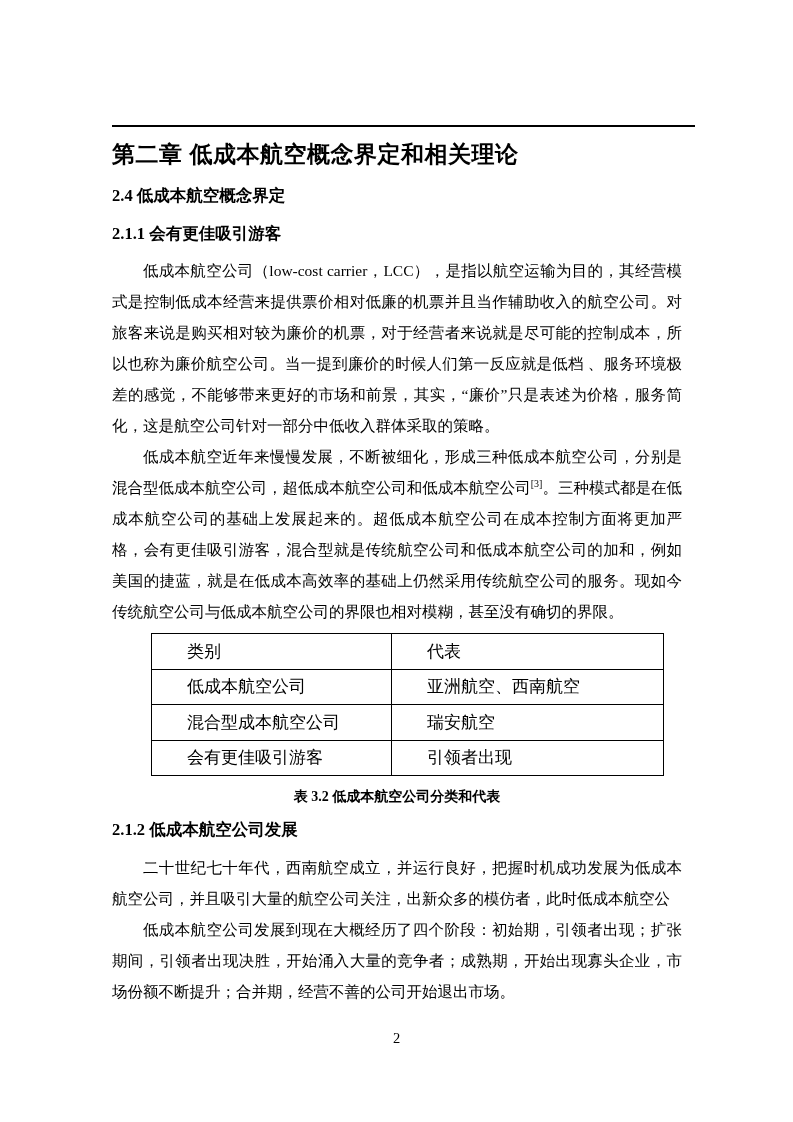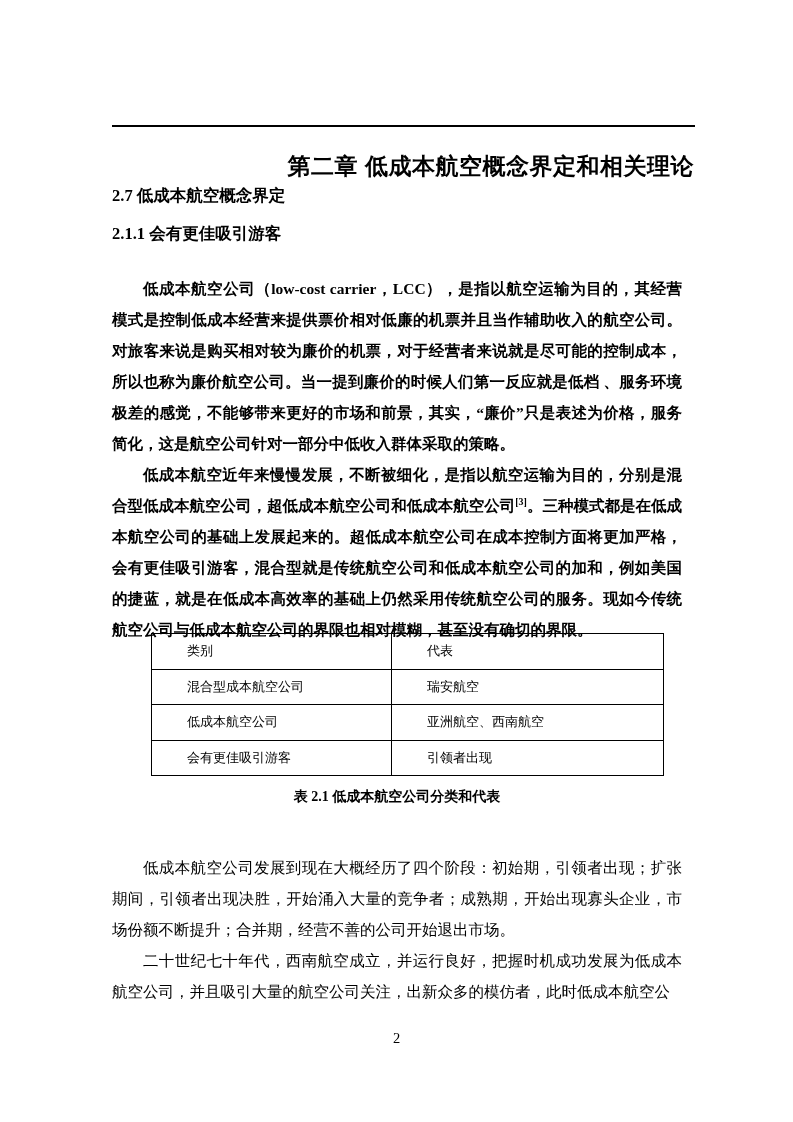"第二章 低成本航空概念界定和相关理论" .chapter-title { margin: 12px -> 0; text-align: right -> left }
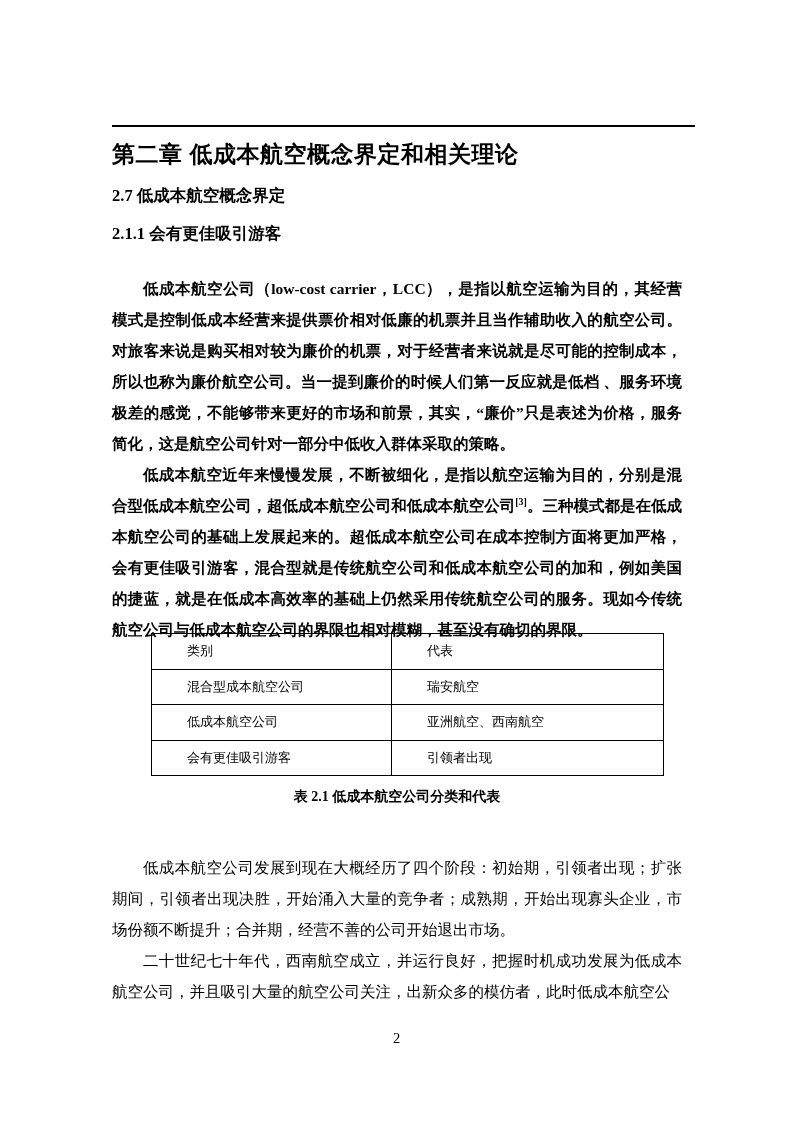"2.7 低成本航空概念界定" h2.section-heading { text: 2.7 -> 2.4 }
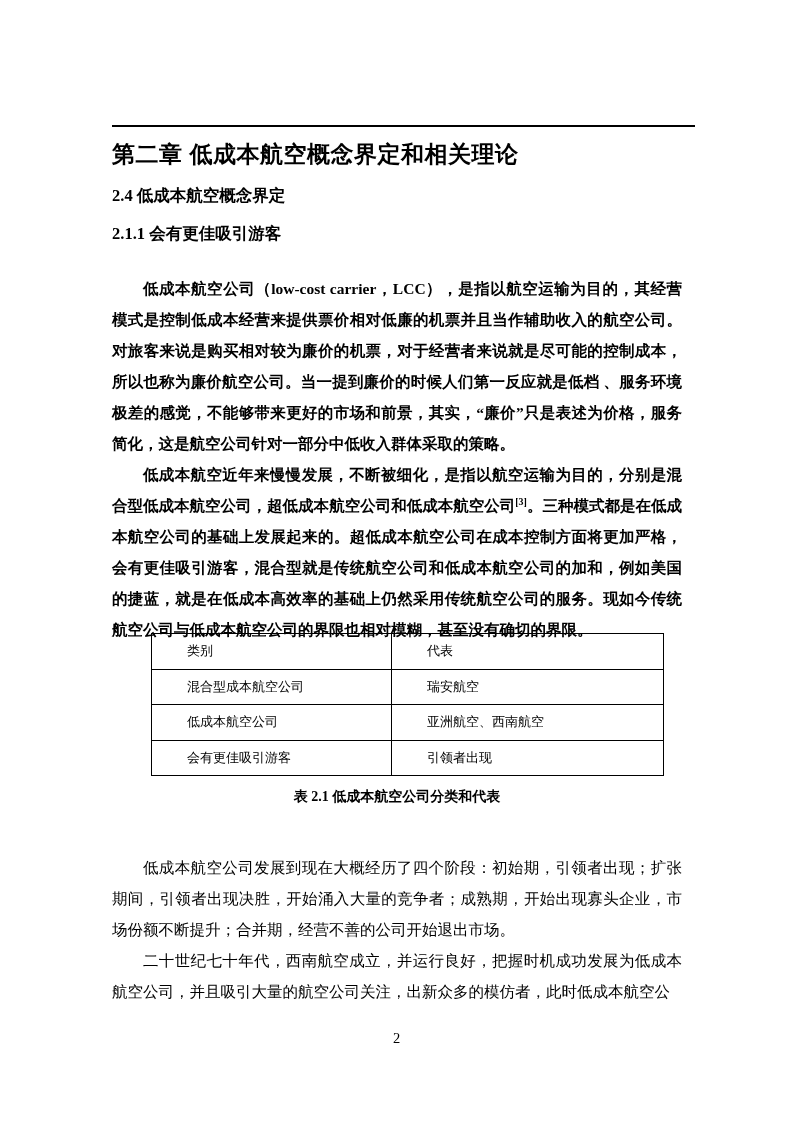"低成本航空公司（low-cost" .body-block-1 { font-weight: bold -> none; top: 273px -> 255px }
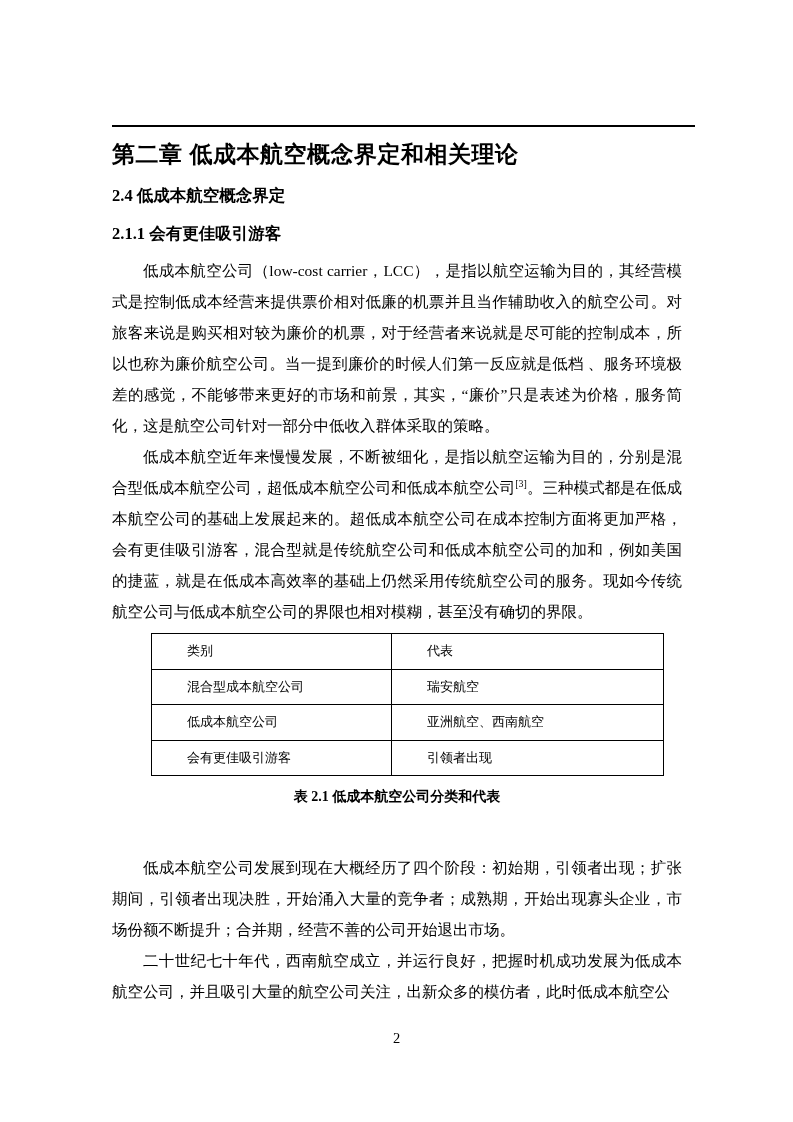"低成本航空近年来慢慢发展，不断被细化，是指以航空运输为目的，分别是混合型低成本航" span { text: 是指以航空运输为目的 -> 形成三种低成本航空公司 }
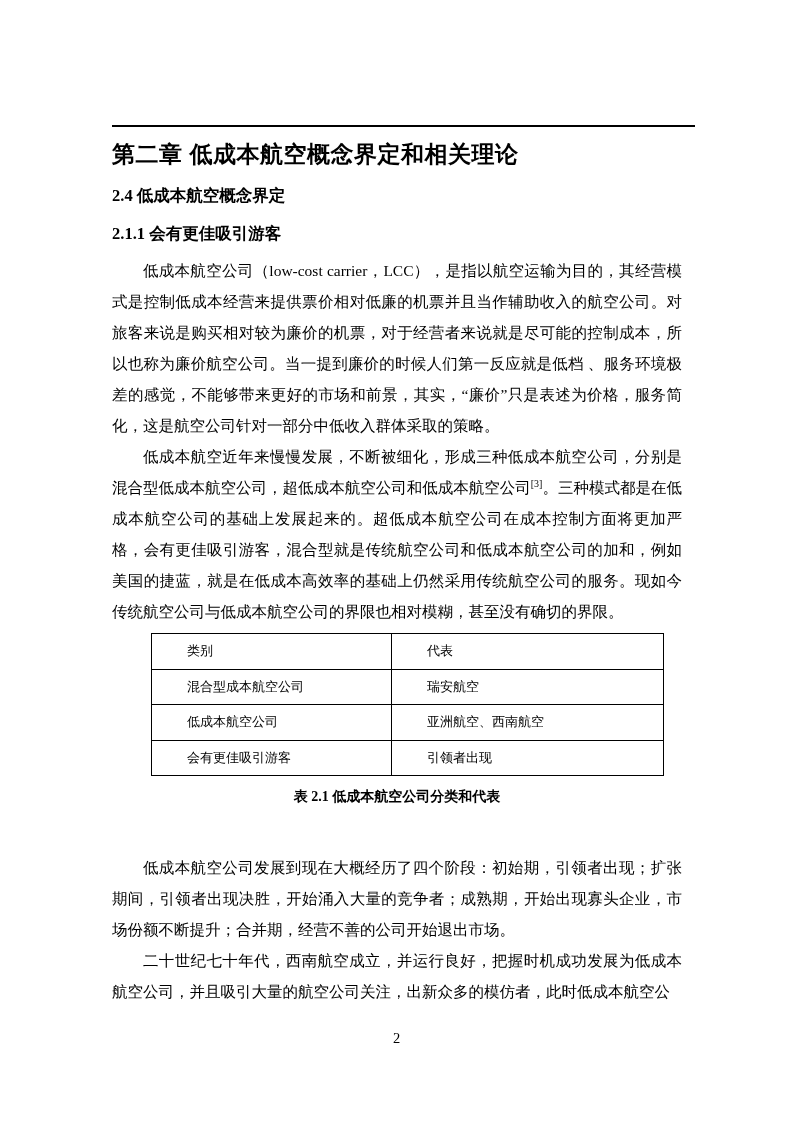"类别" .doc-table { font-size: 13px -> 17px }
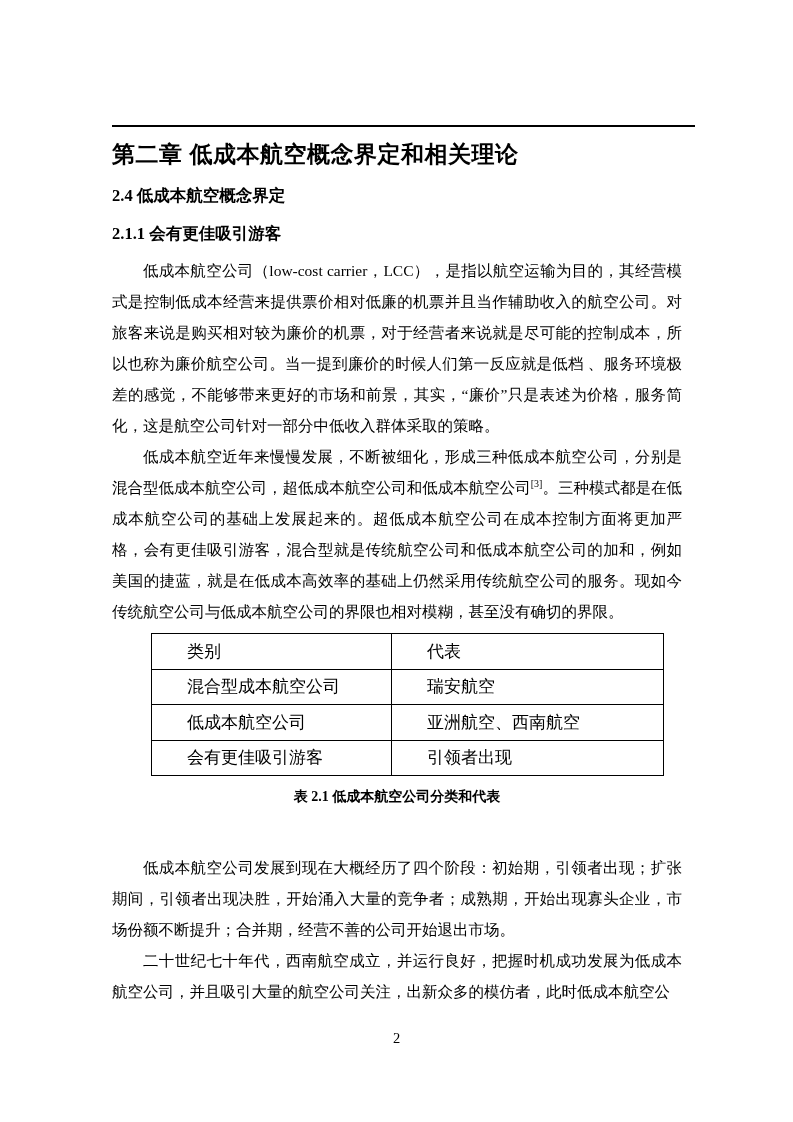"混合型成本航空公司" tr { order: before "低成本航空公司" -> after "低成本航空公司" }
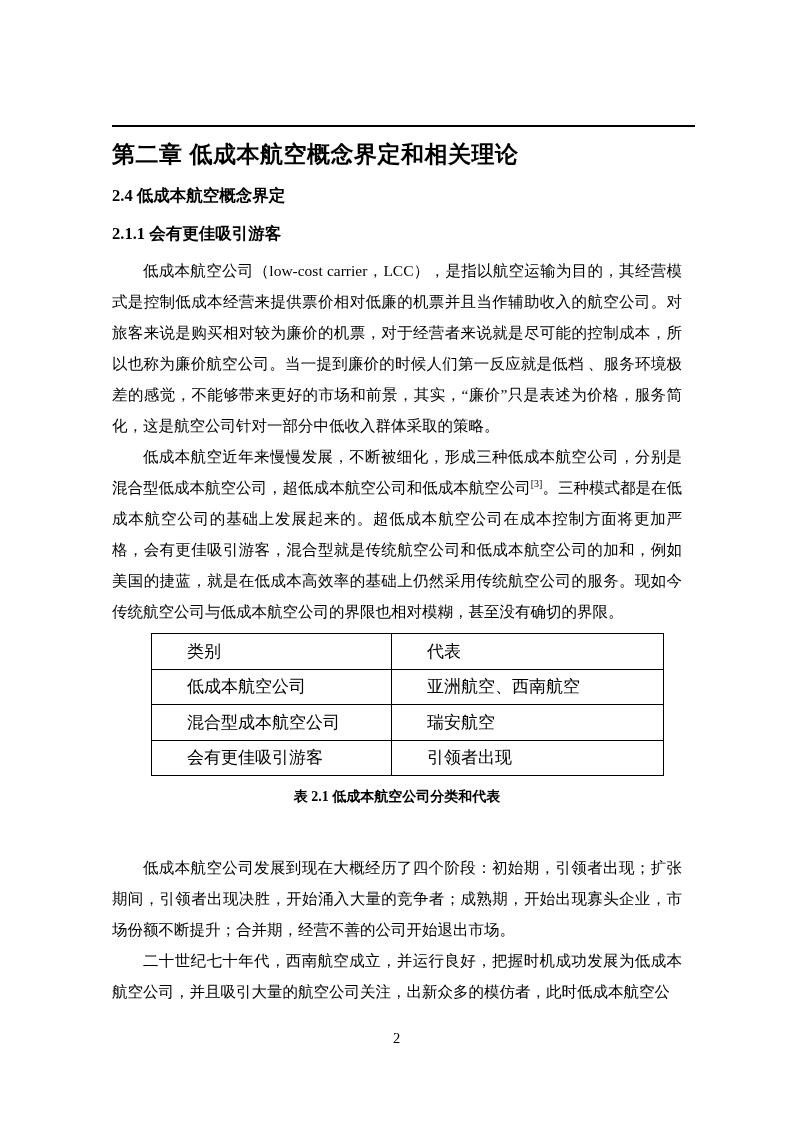"表 2.1 低成本航空公司分类和代表" div.table-caption { text: 2.1 -> 3.2 }
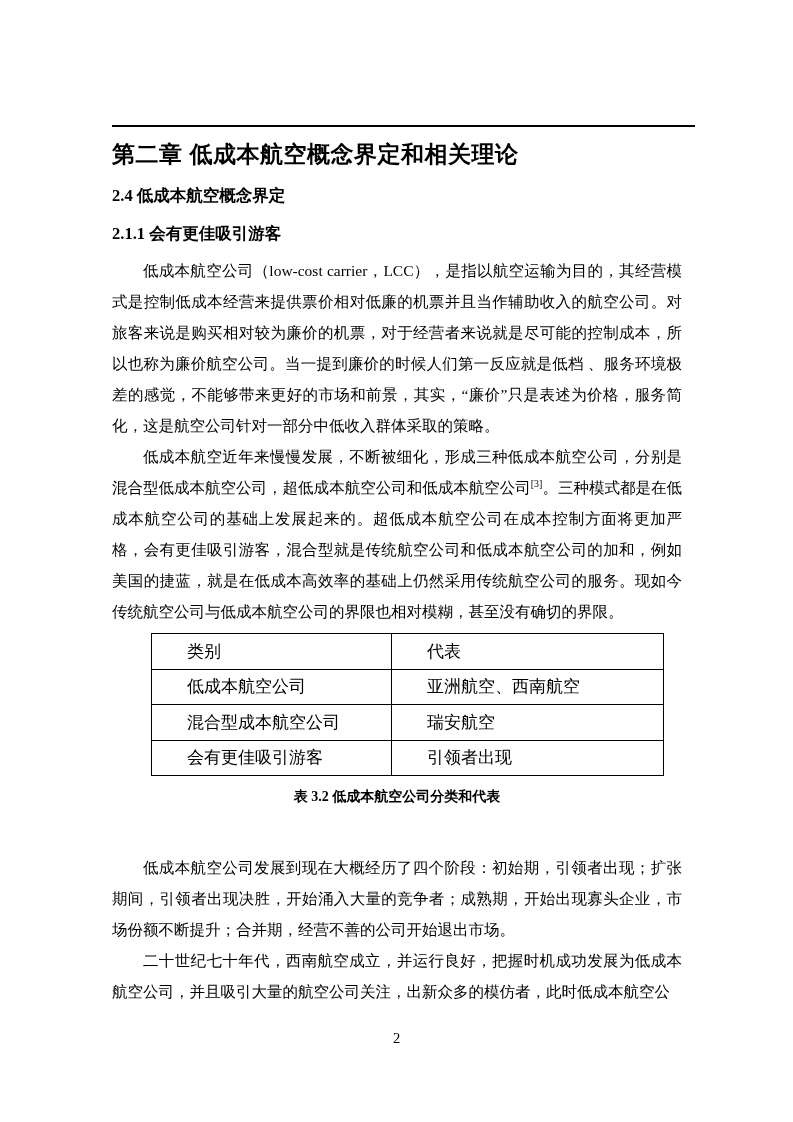"2.1.2 低成本航空公司发展" h3.section-heading { html: none -> <h3>2.1.2 低成本航空公司发展</h3> }
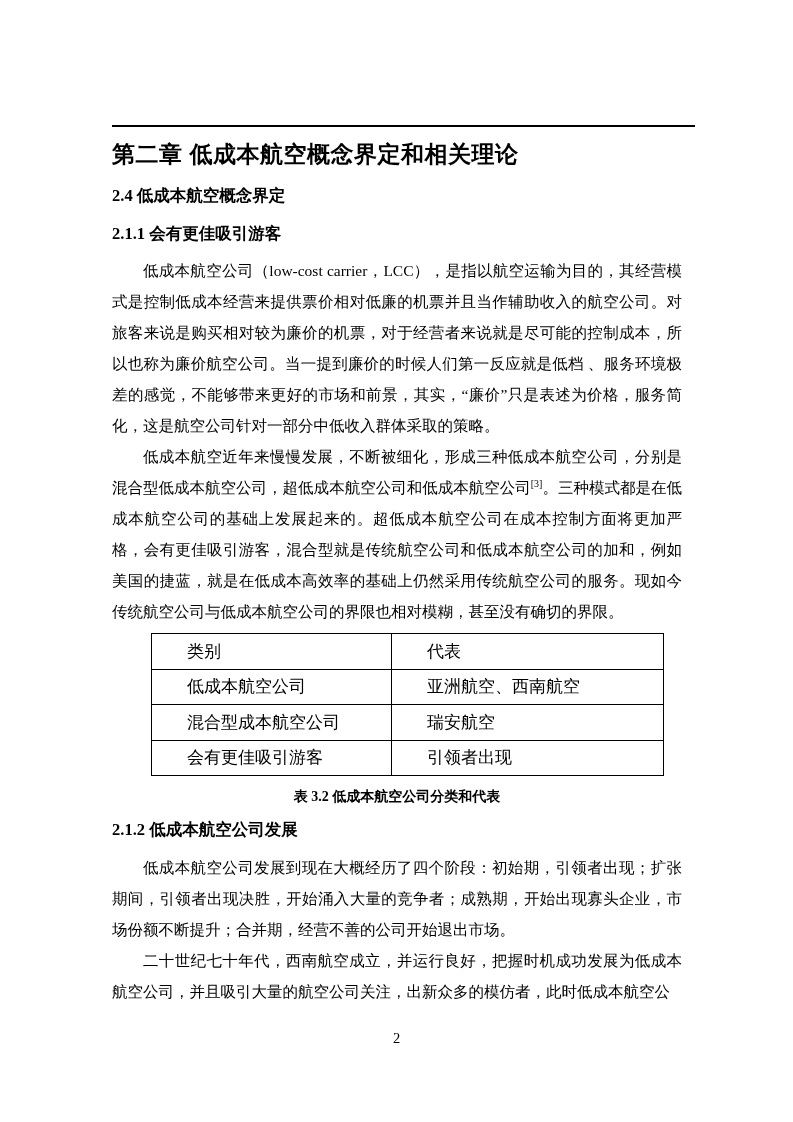"低成本航空公司发展到现在大概经历了四个阶段：初始期，引领者出现；扩张期间，引领者" p { order: before "二十世纪七十年代，西南航空成立，并运行良好，把握时机成功发展为低成本航空公司，并" -> after "二十世纪七十年代，西南航空成立，并运行良好，把握时机成功发展为低成本航空公司，并" }
